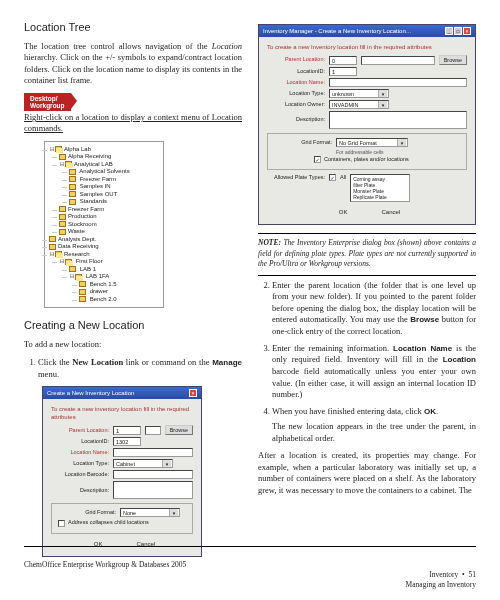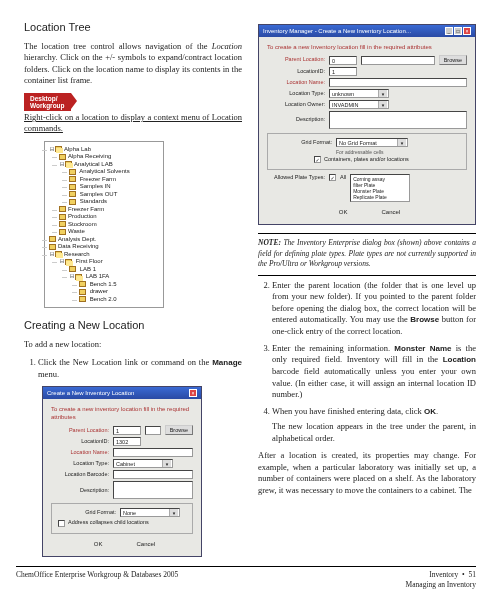"Enter the parent location (the" span { text: correct -> display }
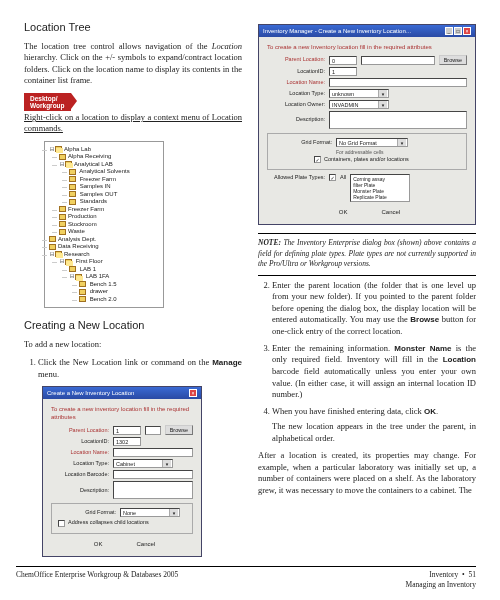"Monster Name" span.sans-bold { text: Monster -> Location }
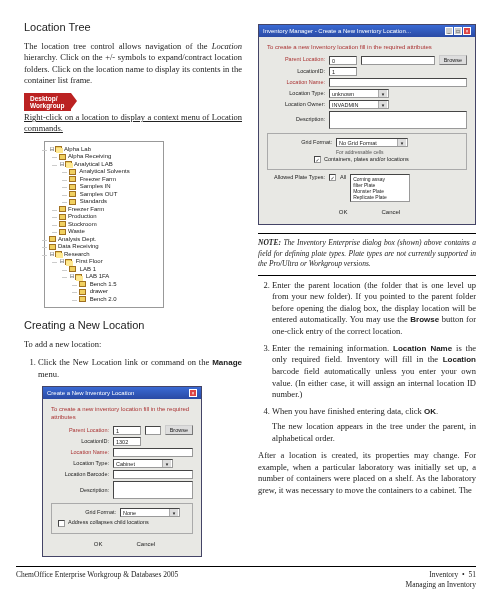"New Location" .bold { font-weight: normal -> bold }
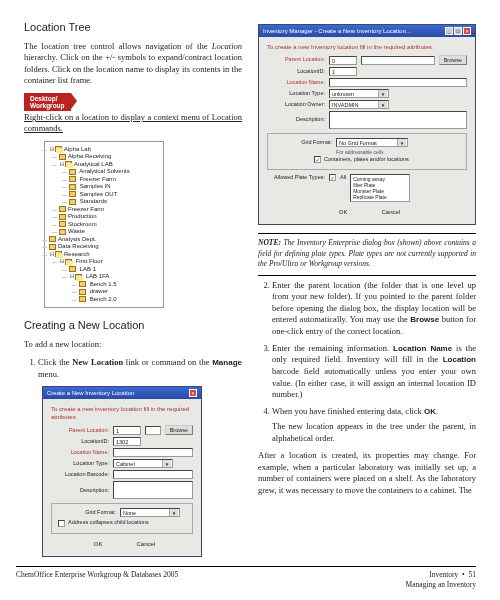"ChemOffice Enterprise Workgroup &" .footer { flex-direction: none -> column; left: 16px -> 24px; padding-top: 3px -> 13px }
